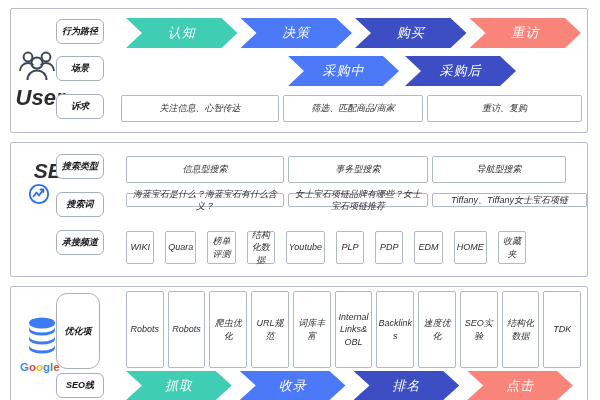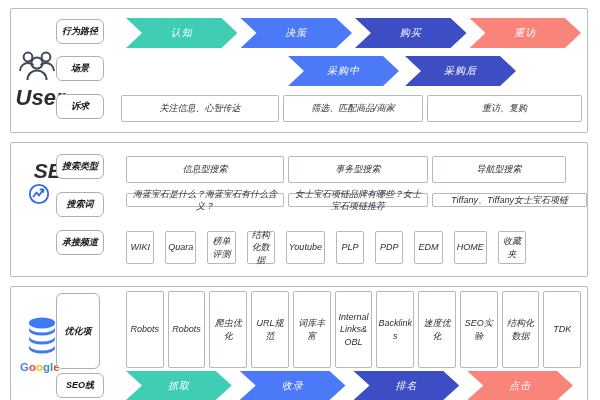"认知" .chev { font-size: 10px -> 13px }
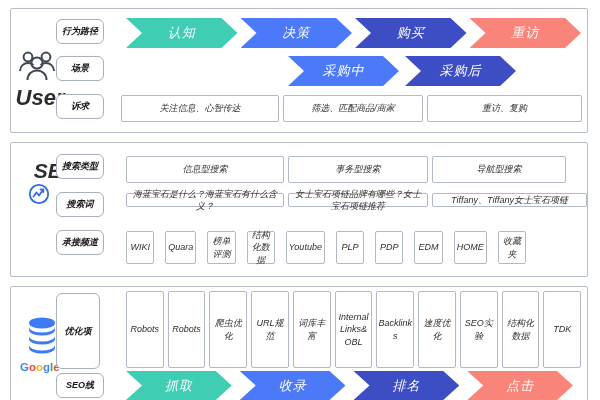"优化项" .pill-tall { border-radius: 6px -> 11px }
